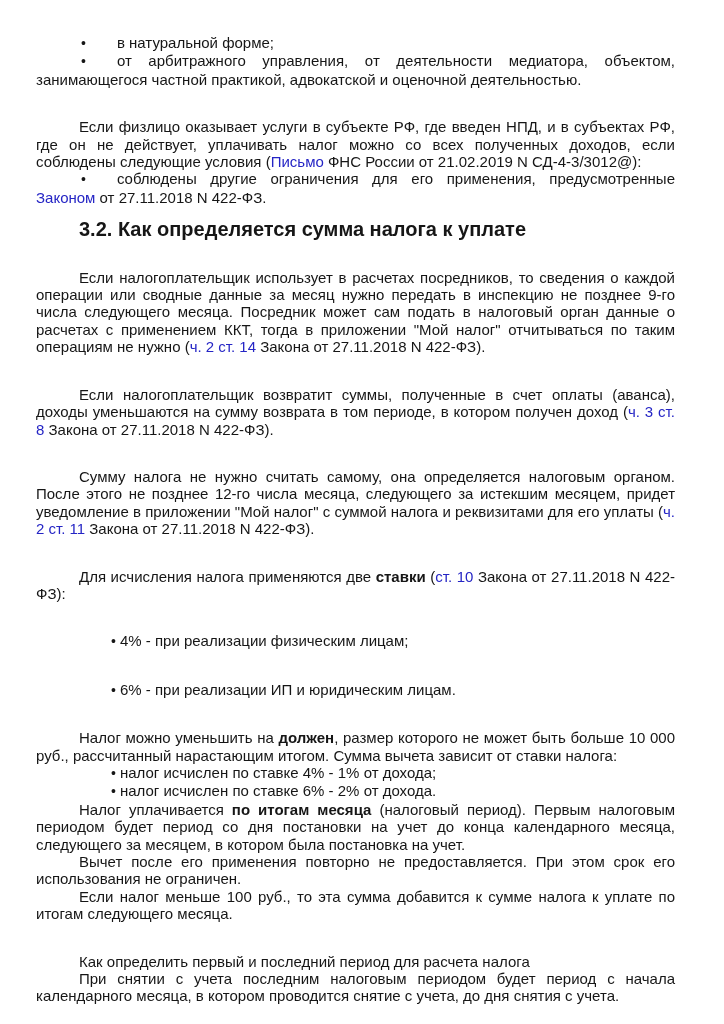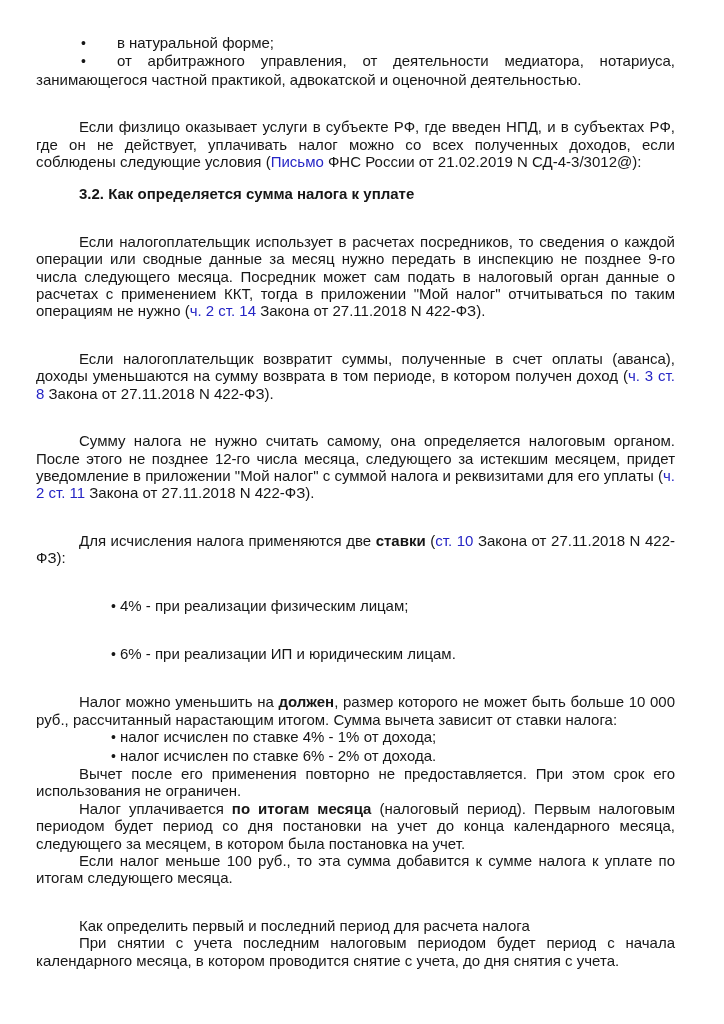"от арбитражного управления, от" span { text: нотариуса -> объектом }
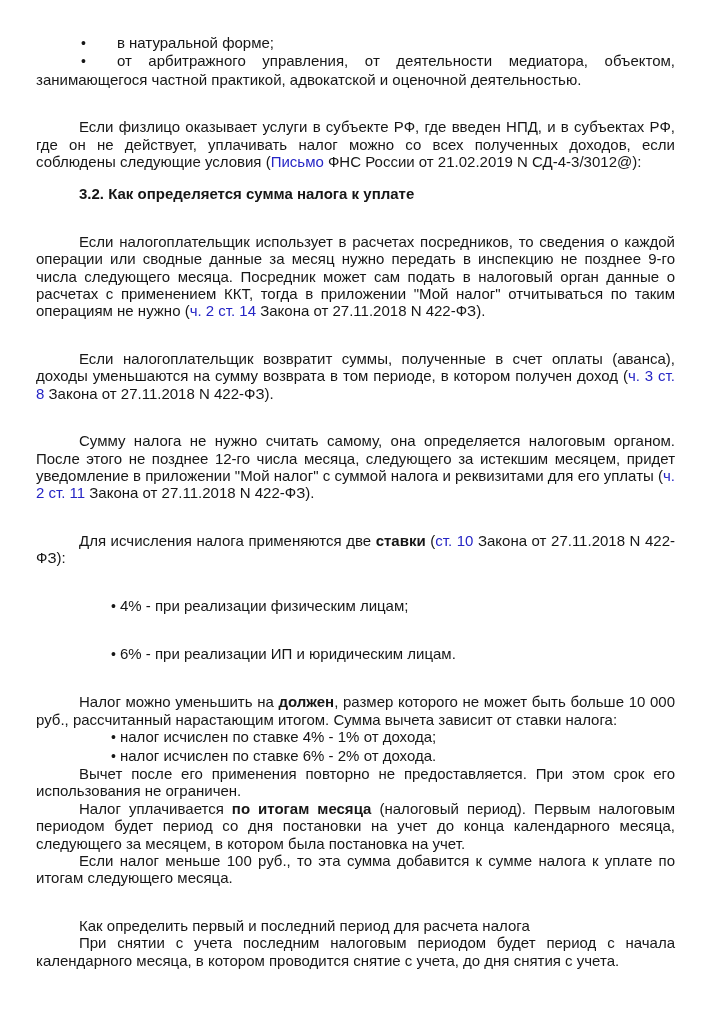"• соблюдены другие ограничения для" p.hang { html: none -> <p><span>•</span><span></span><span>соблюдены другие ограничения для его применения, предусмотренные </span><a>Законом</a><span> от 27.11.2018 N 422-ФЗ.</span></p> }
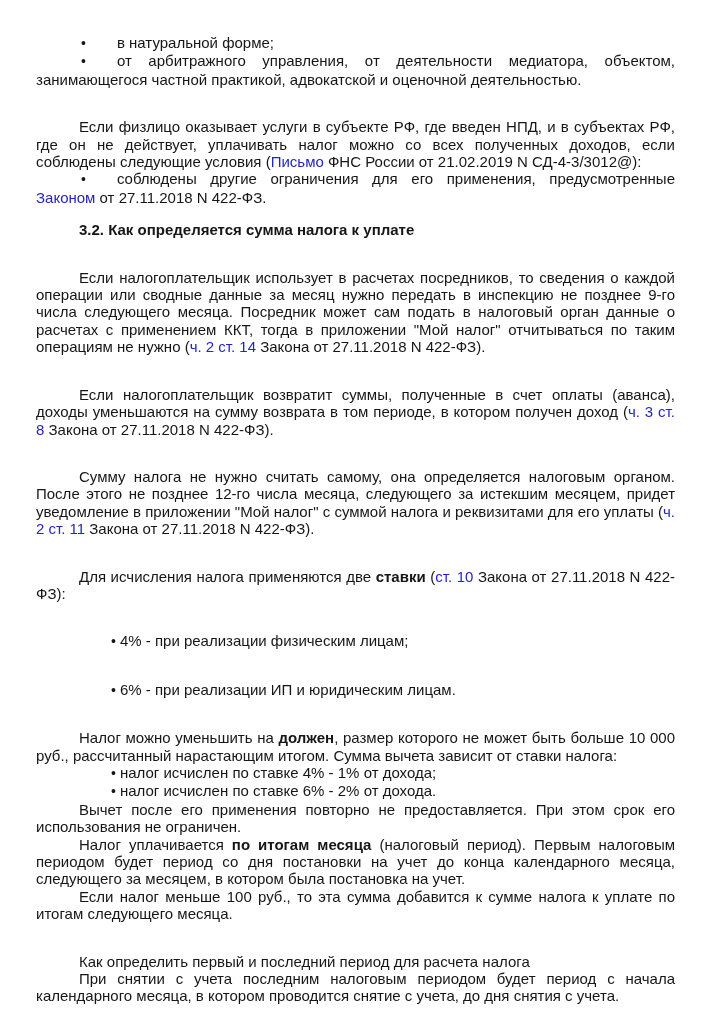"3.2. Как определяется сумма налога" h2.heading { font-size: 15px -> 20px }
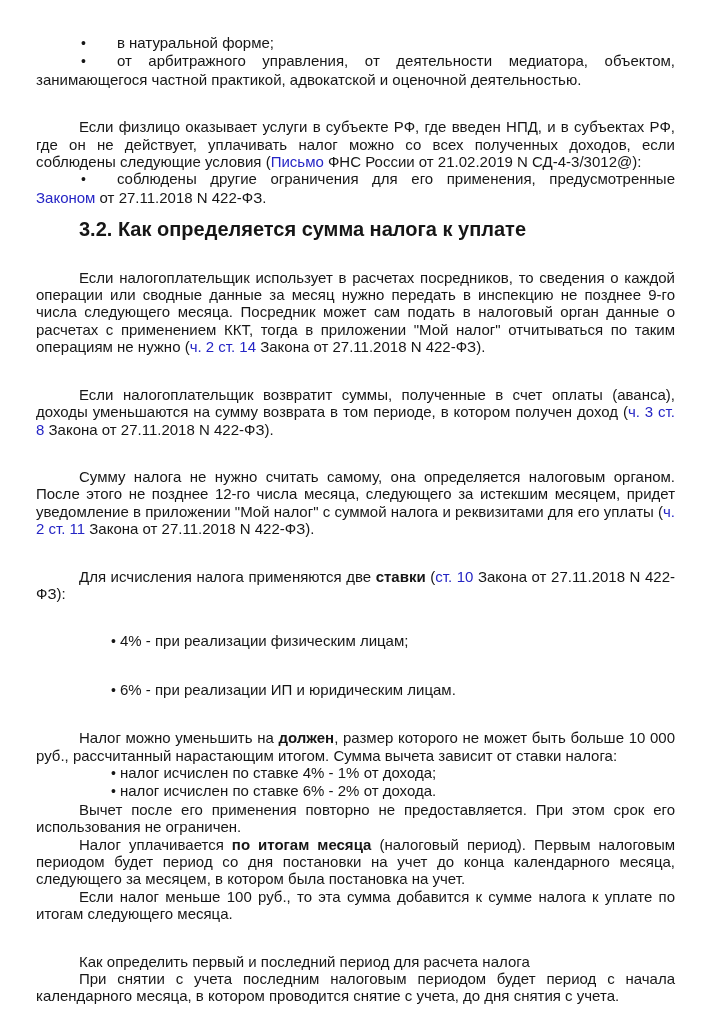"Вычет после его применения повторно" p.para { order: before "Налог уплачивается по итогам месяца" -> after "Налог уплачивается по итогам месяца" }
